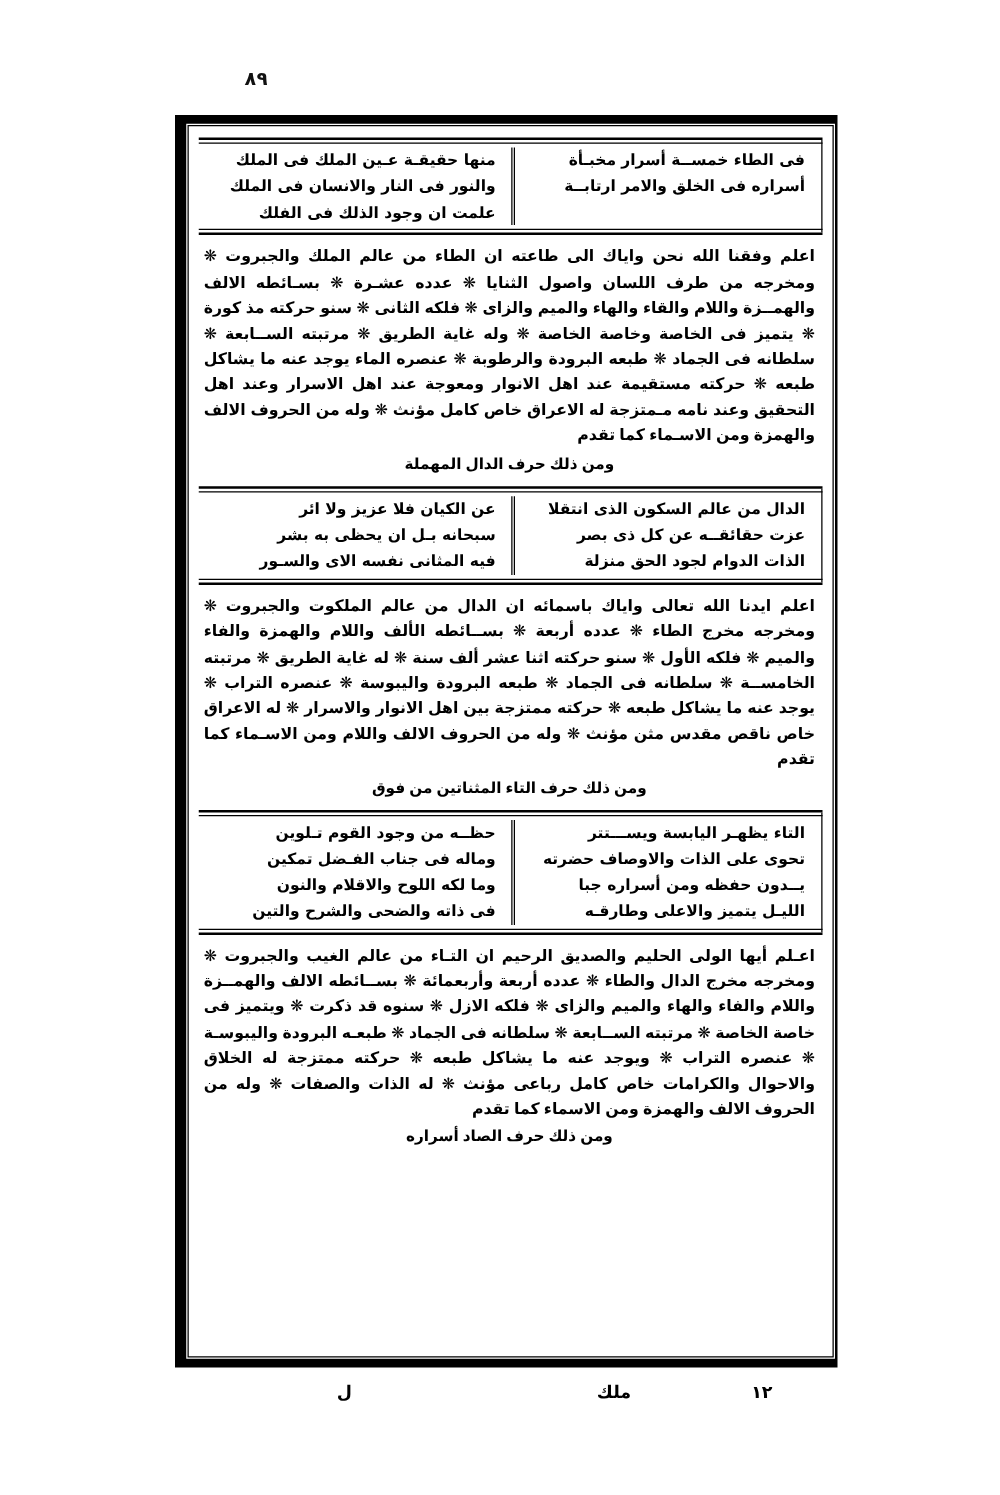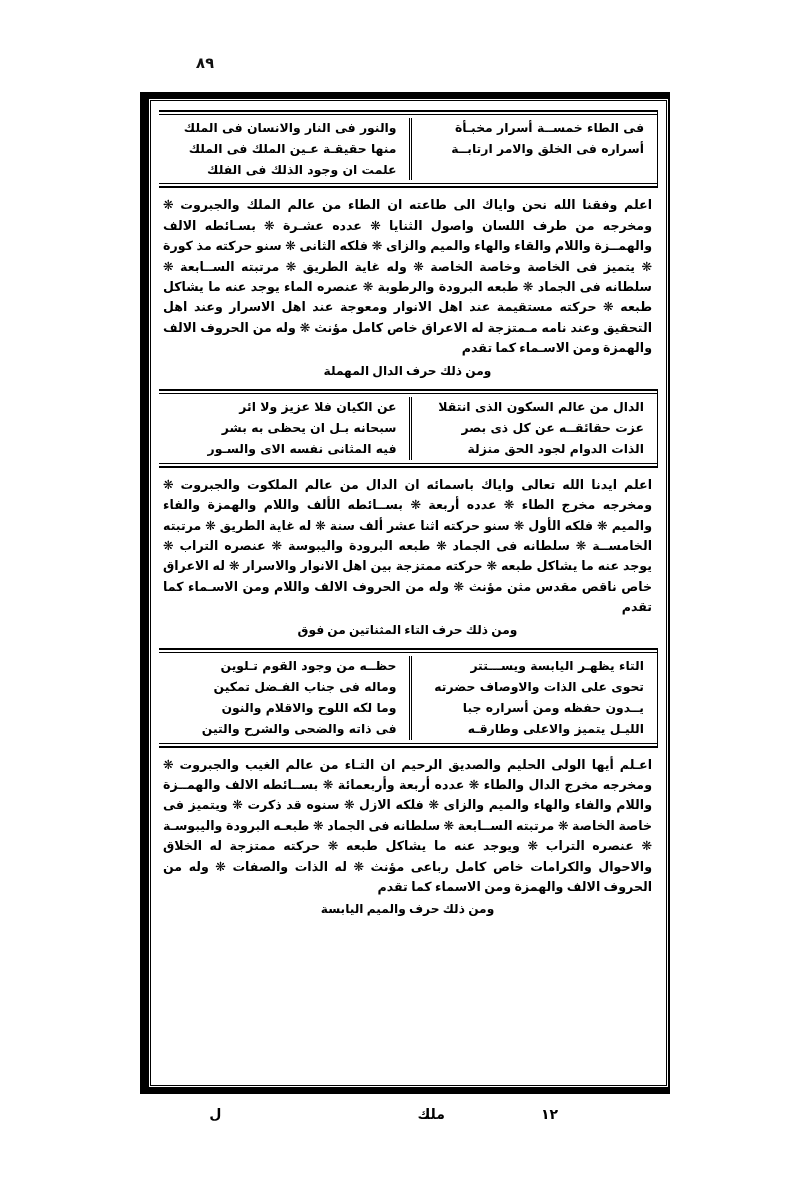"والنور فى النار والانسان فى" div.line { order: before "منها حقيقـة عـين الملك فى" -> after "منها حقيقـة عـين الملك فى" }
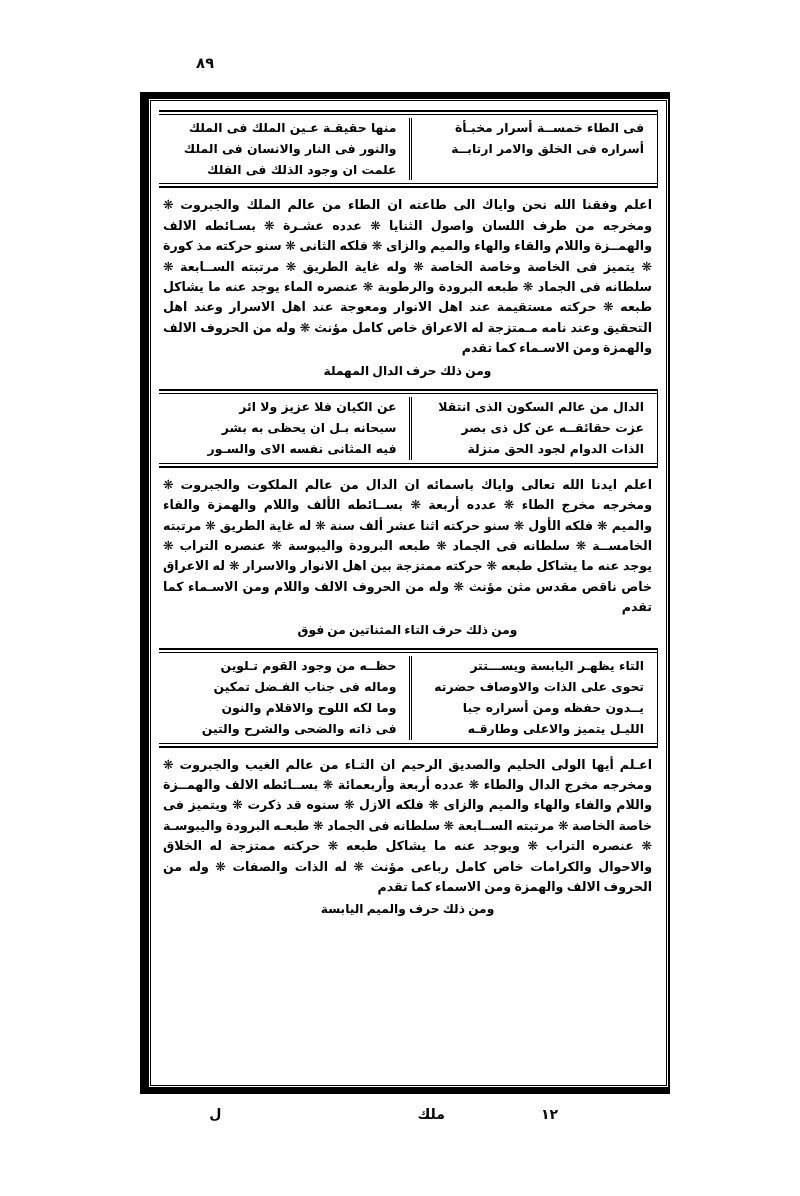"ومن ذلك حرف والميم اليابسة" p.centered { text: والميم اليابسة -> الصاد أسراره }
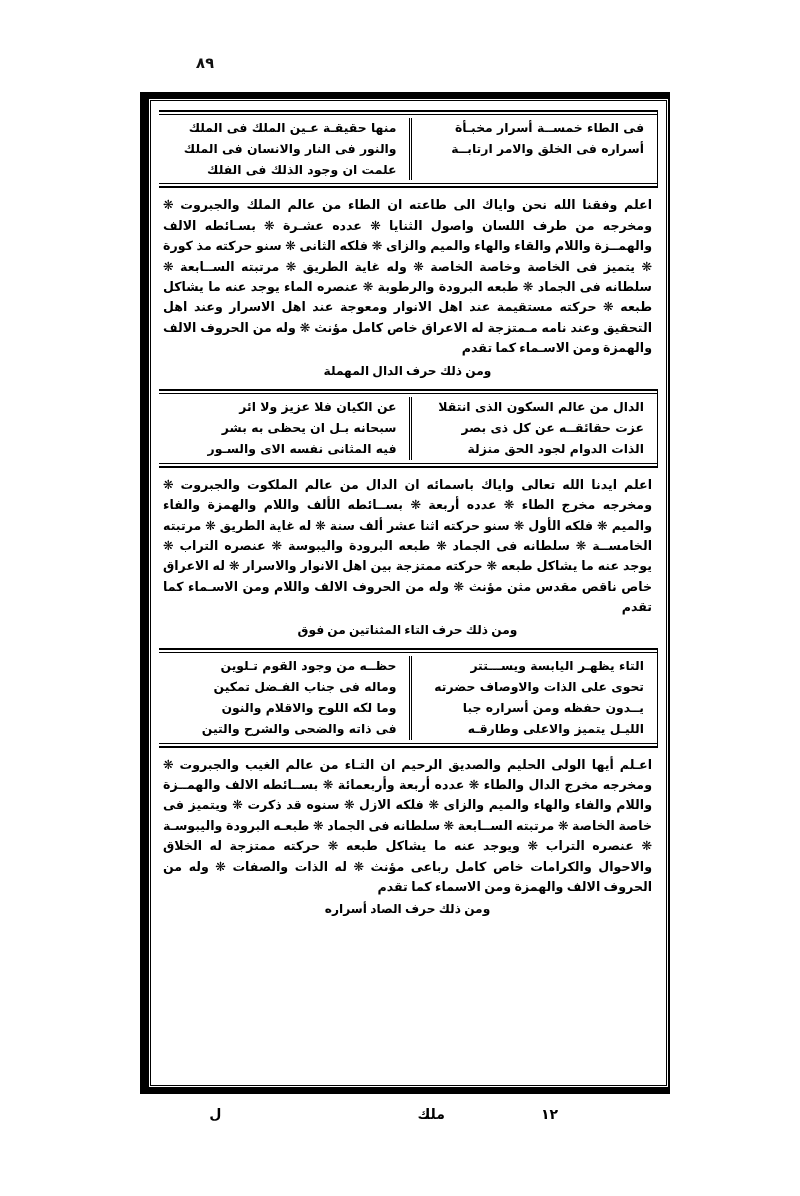"١٢" .mark-catch { margin-right: 112px -> 52px }
